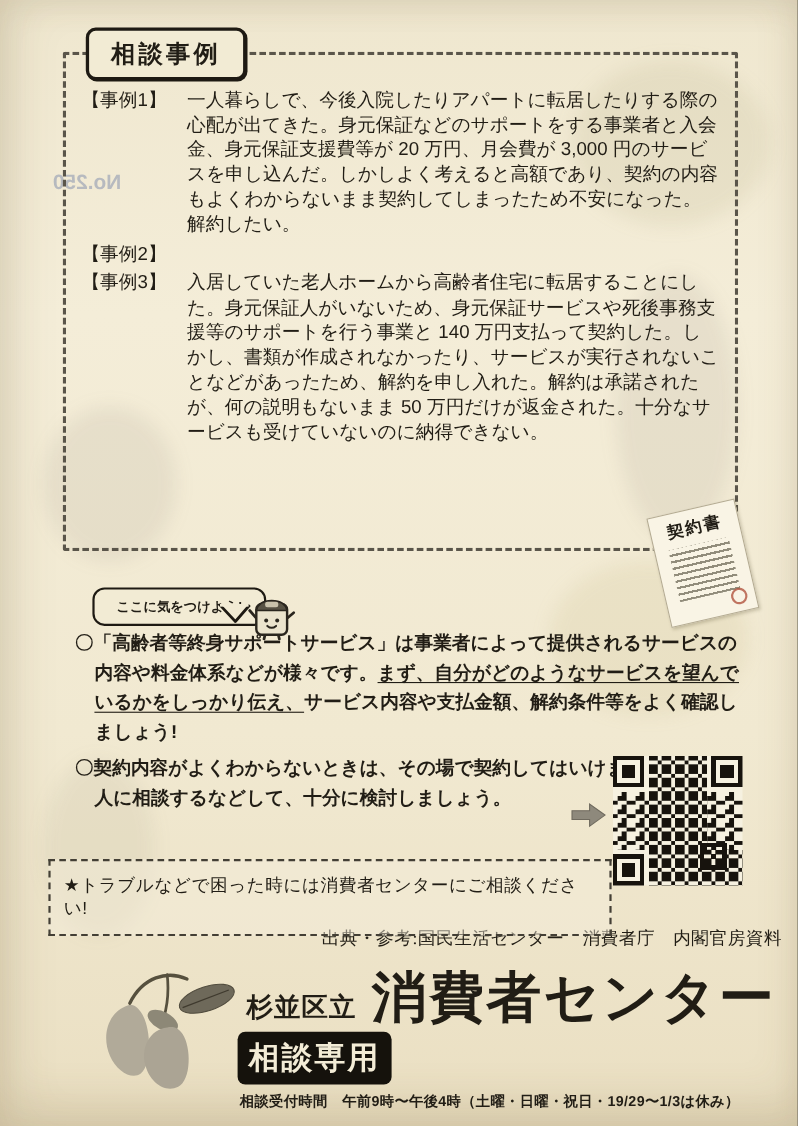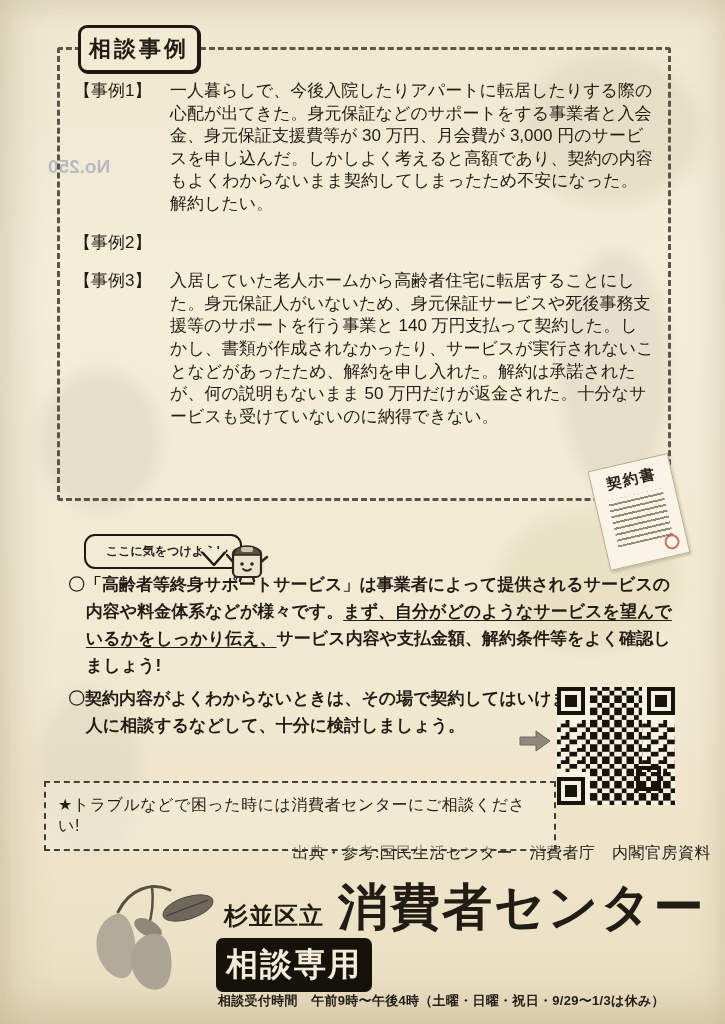"相談事例" .badge { padding: 6px 8px -> 6px 20px }
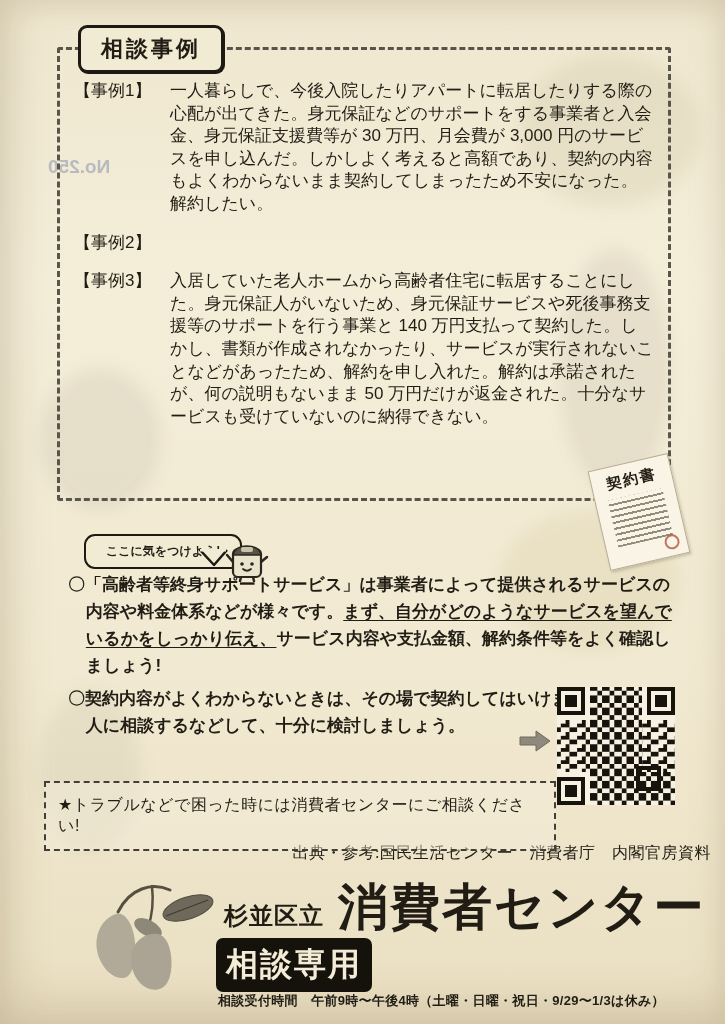"【事例1】" .case-box { gap: 16px -> 4px }
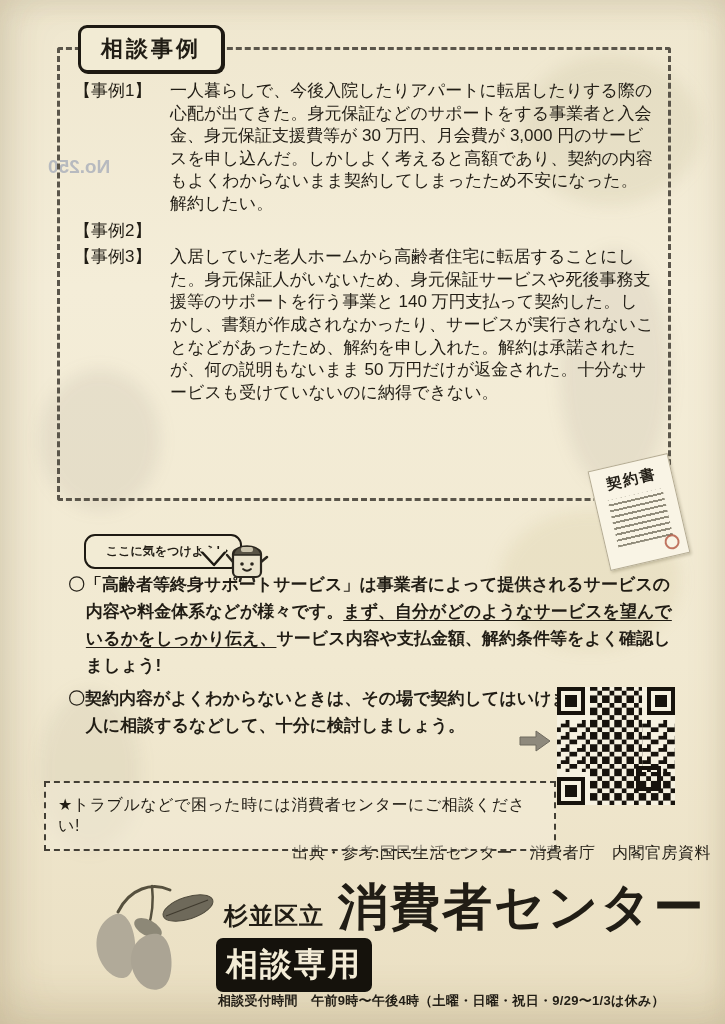"一人暮らしで、今後入院したりアパートに転居したりする際の心配が出てきた。身元保証" span.case-text { text: 30 -> 20 }
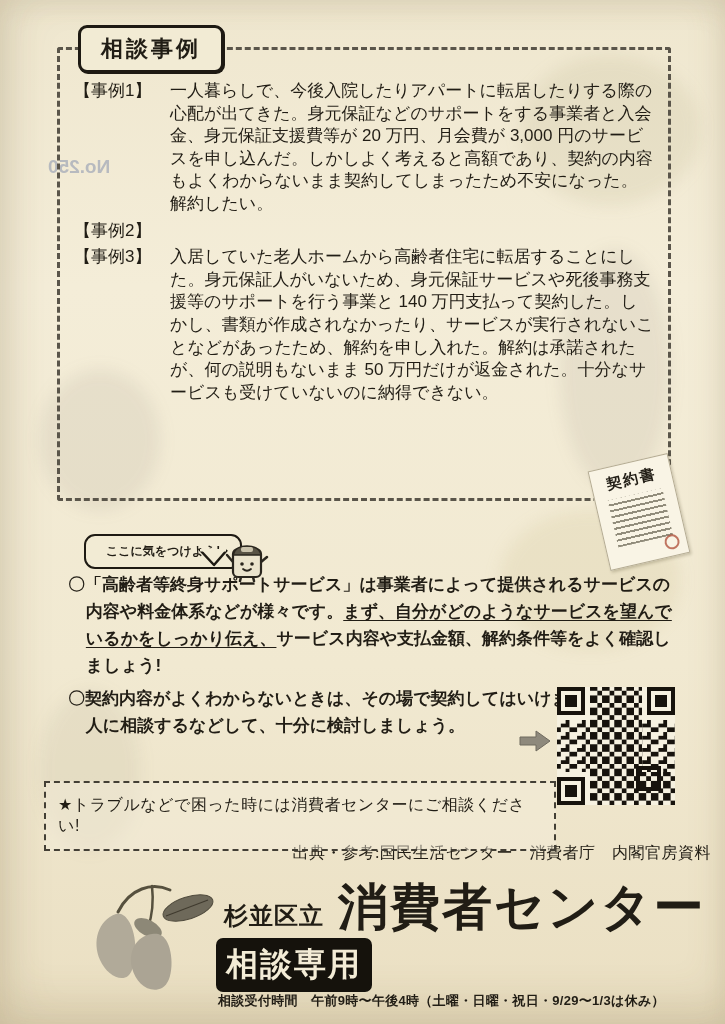"相談専用" .phone-label { font-size: 32px -> 28px }
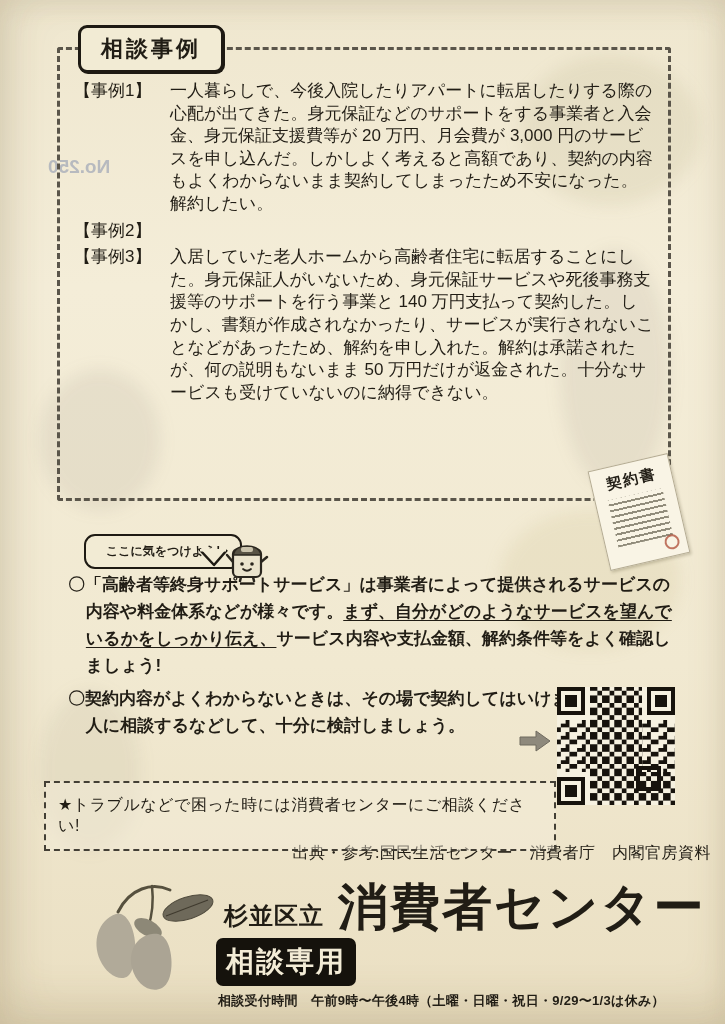"相談受付時間 午前9時〜午後4時（土曜・日曜・祝日・9/29〜1/3は休み）" div.hours { text: 9/29 -> 19/29 }
